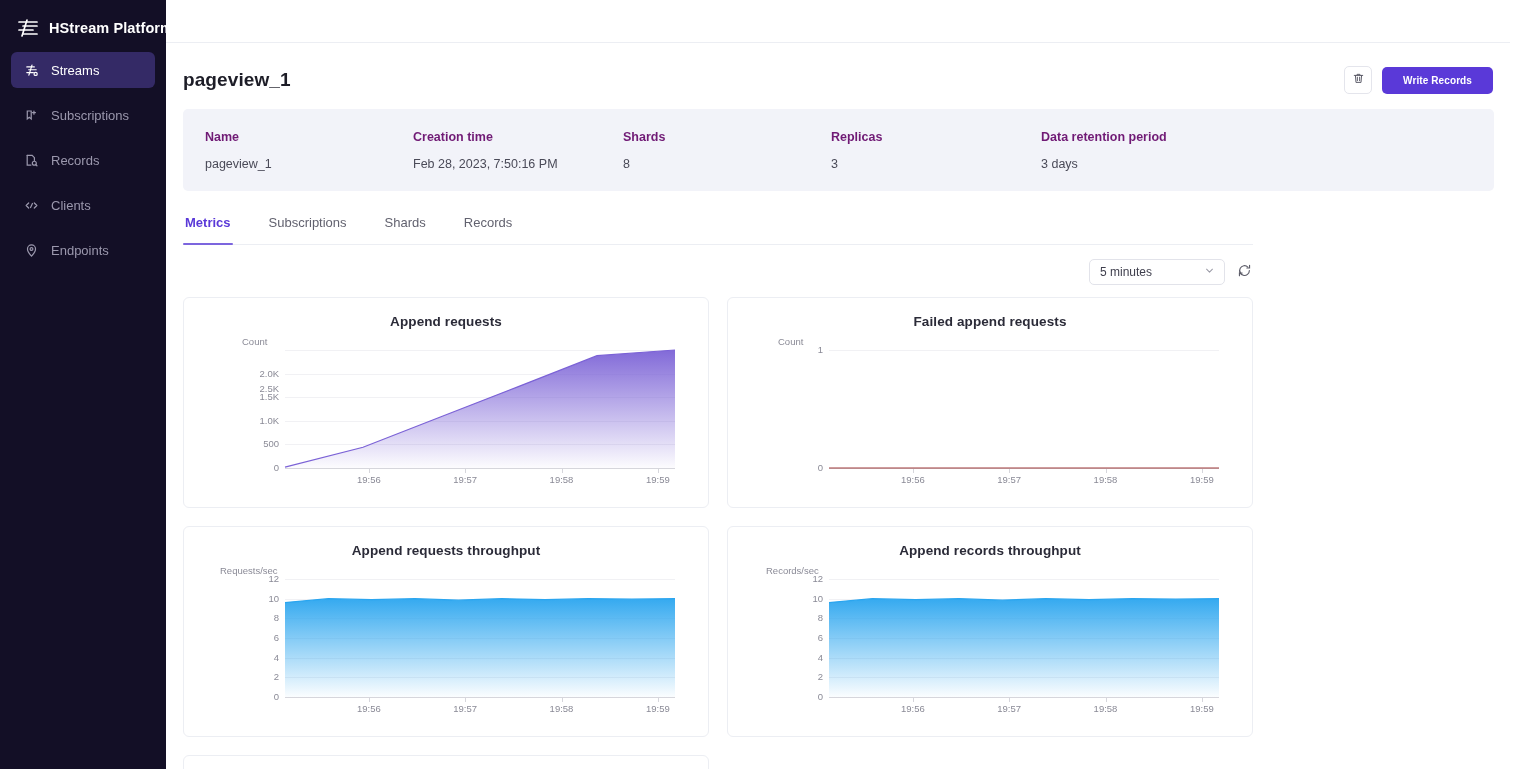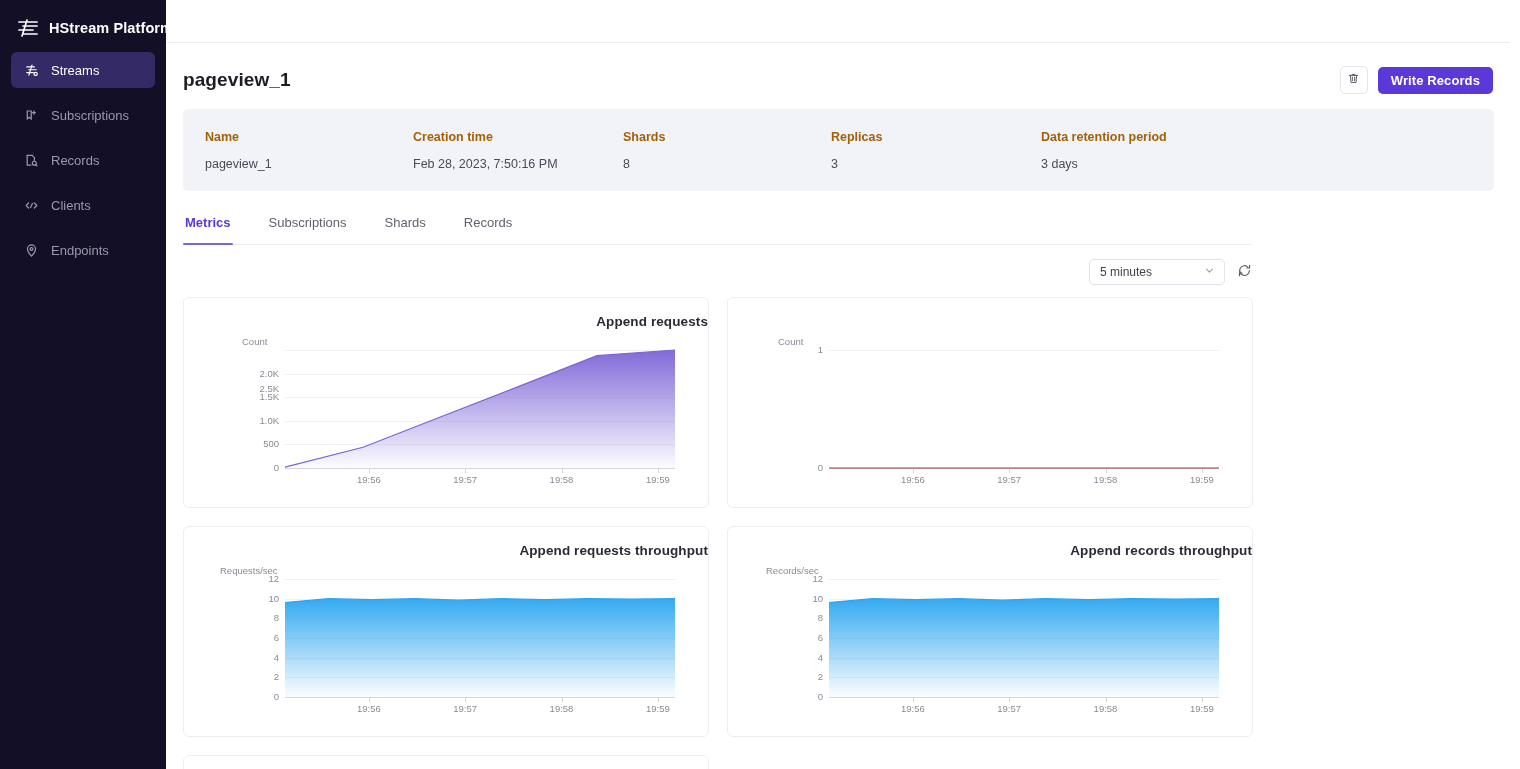"Write Records" .btn-primary { font-size: 13px -> 10px; padding: 0 13px -> 0 21px }
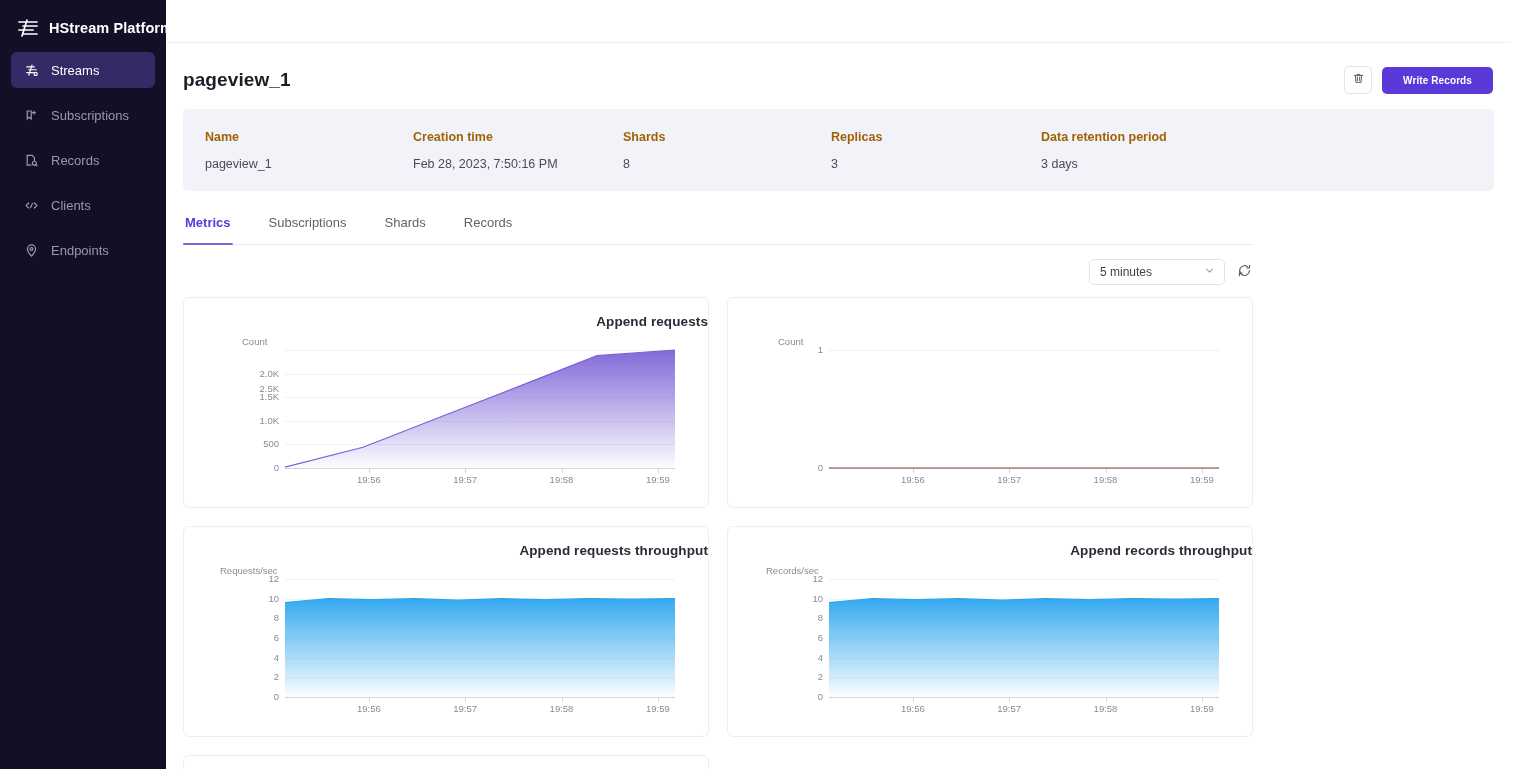"Name" .info-label { color: #a16207 -> #701a75 }
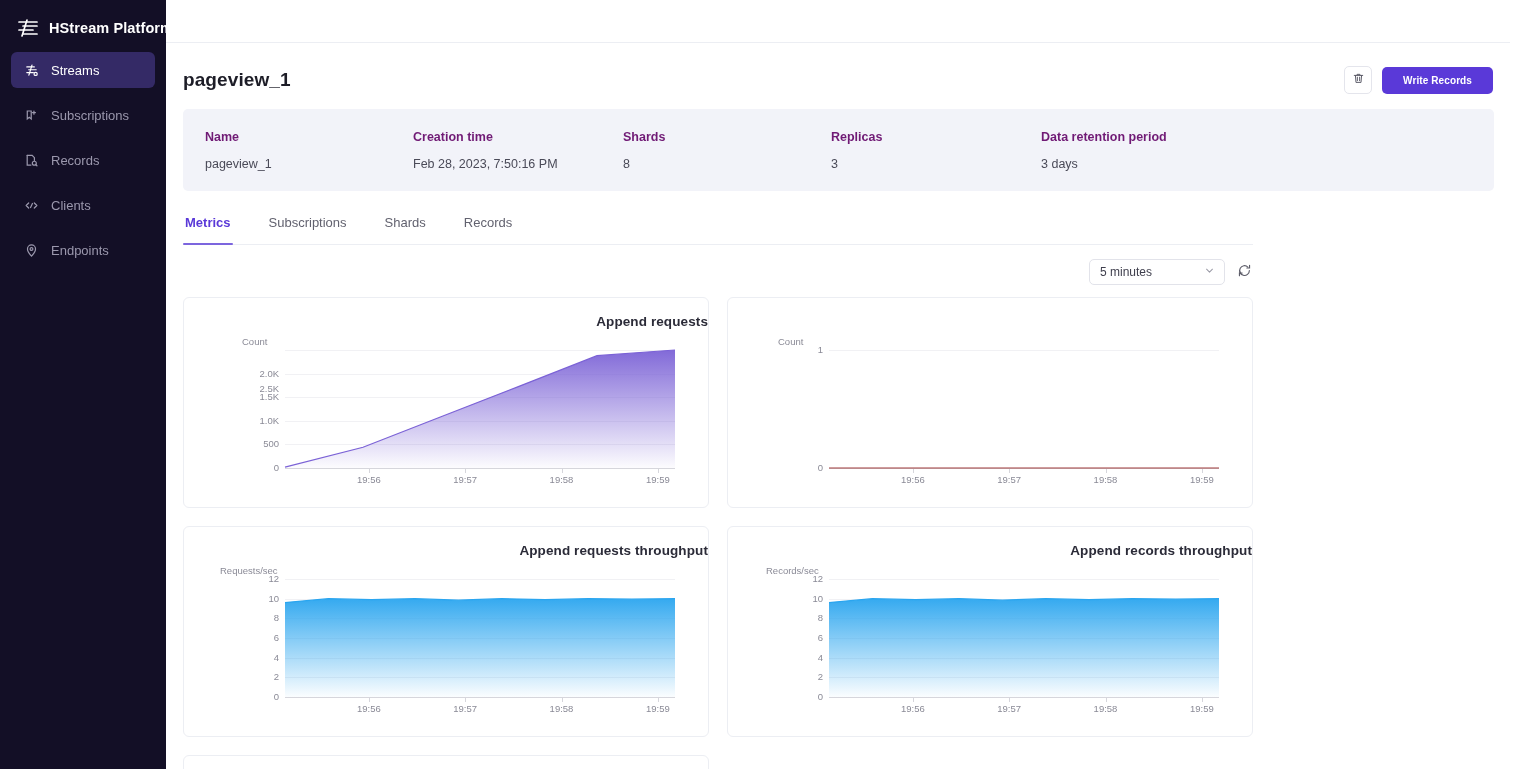"Append requests" .chart-title { text-align: right -> center }
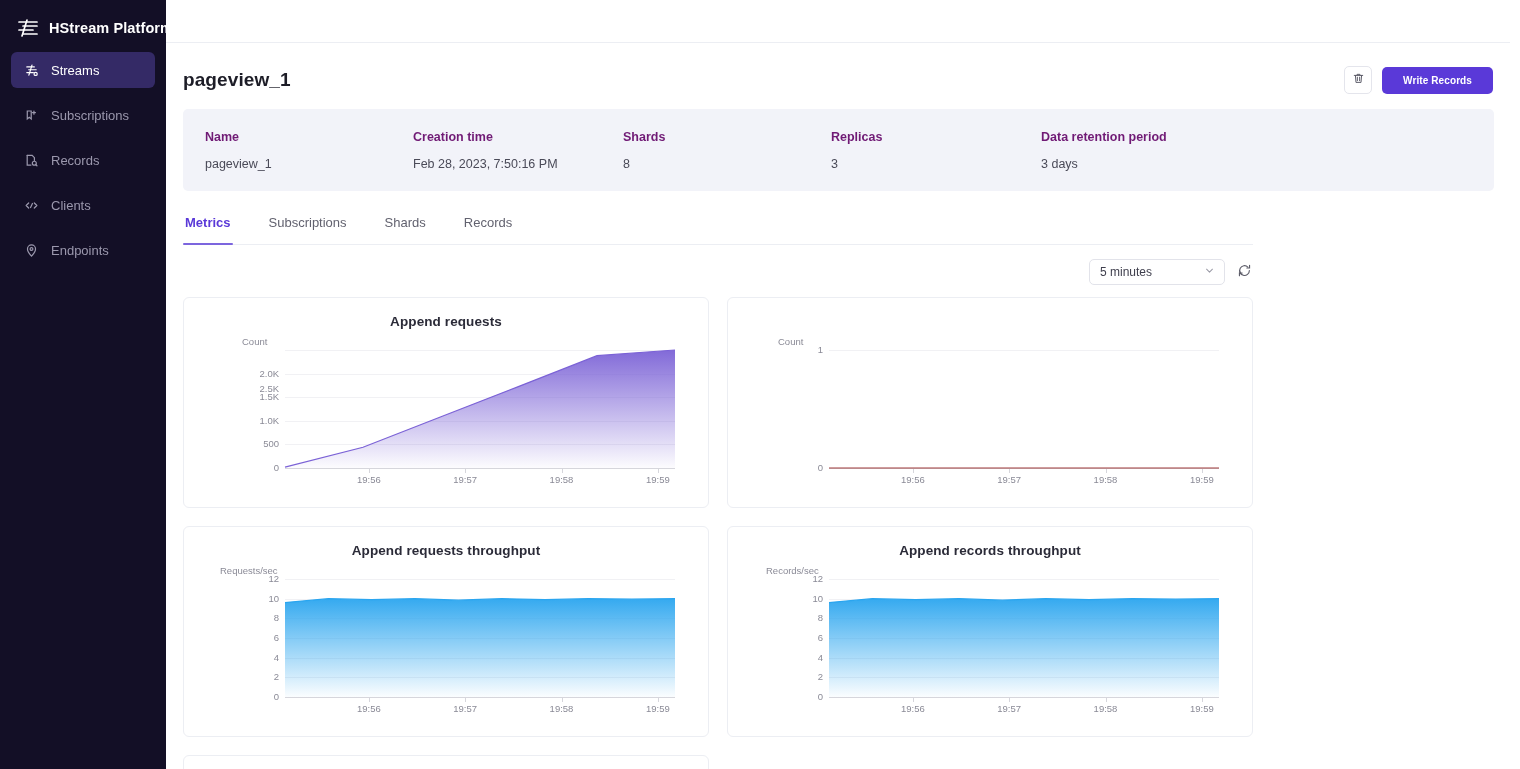"Failed append requests" div.chart-title { html: none -> <div>Failed append requests</div> }
